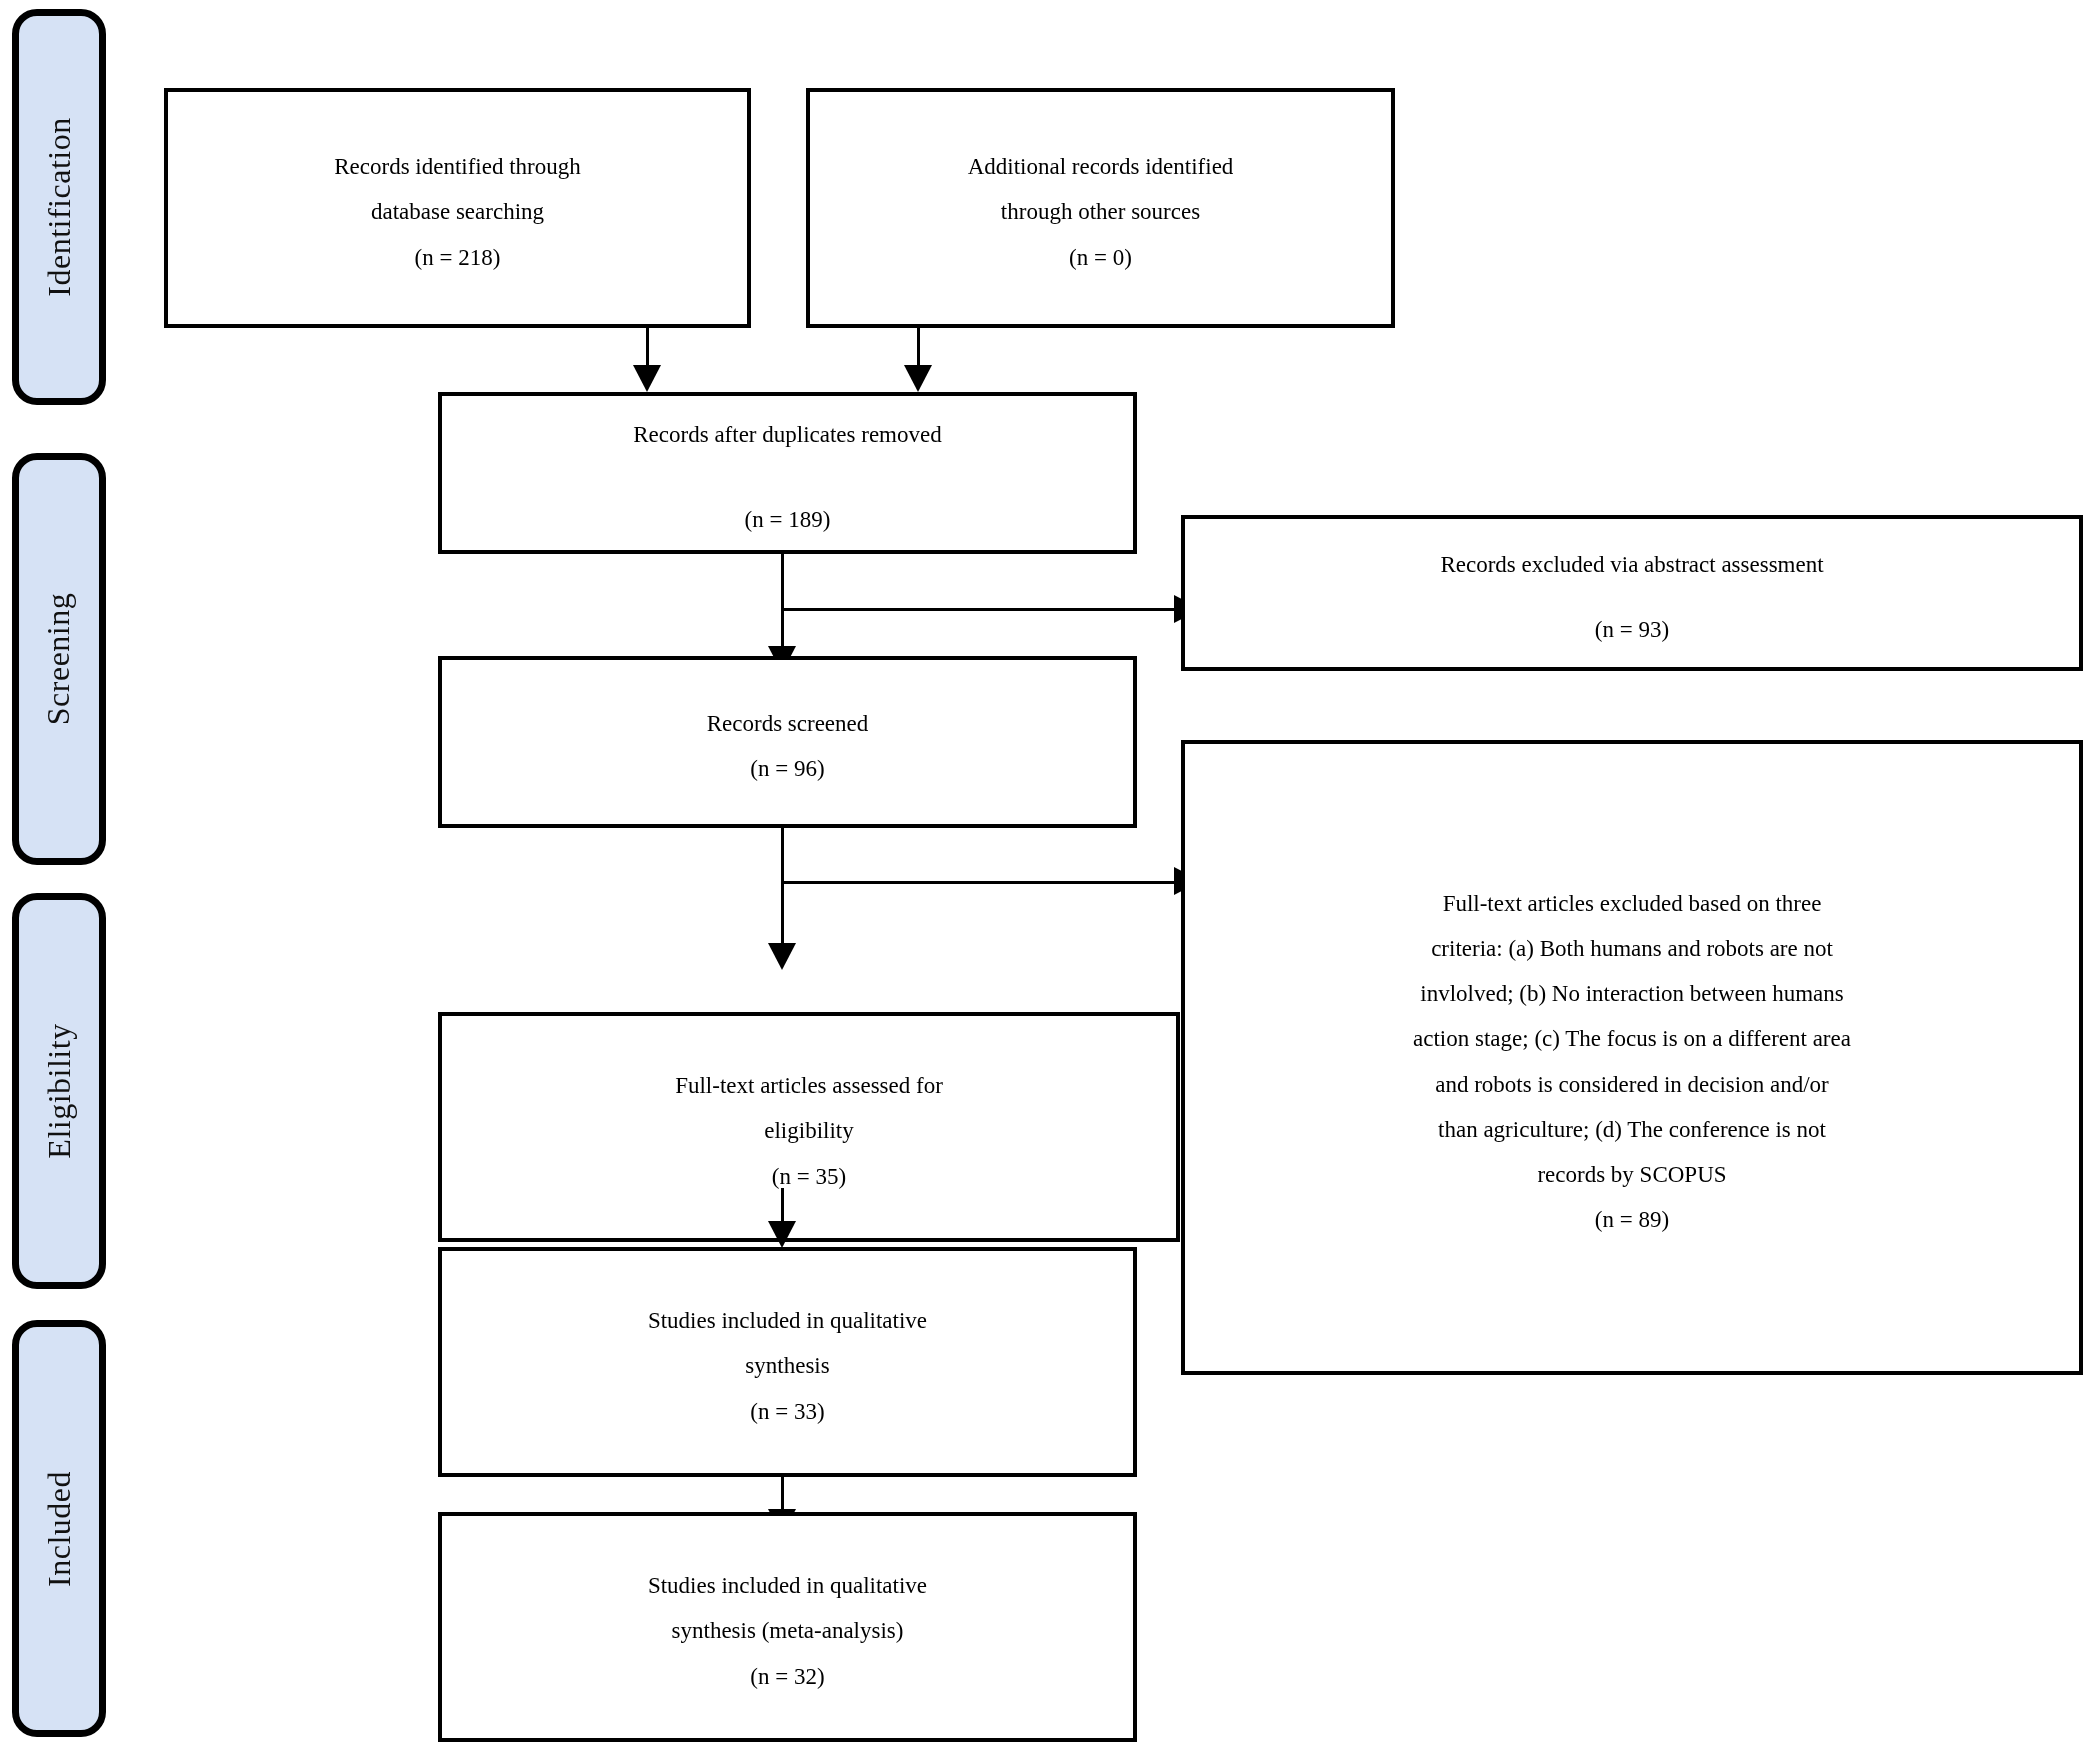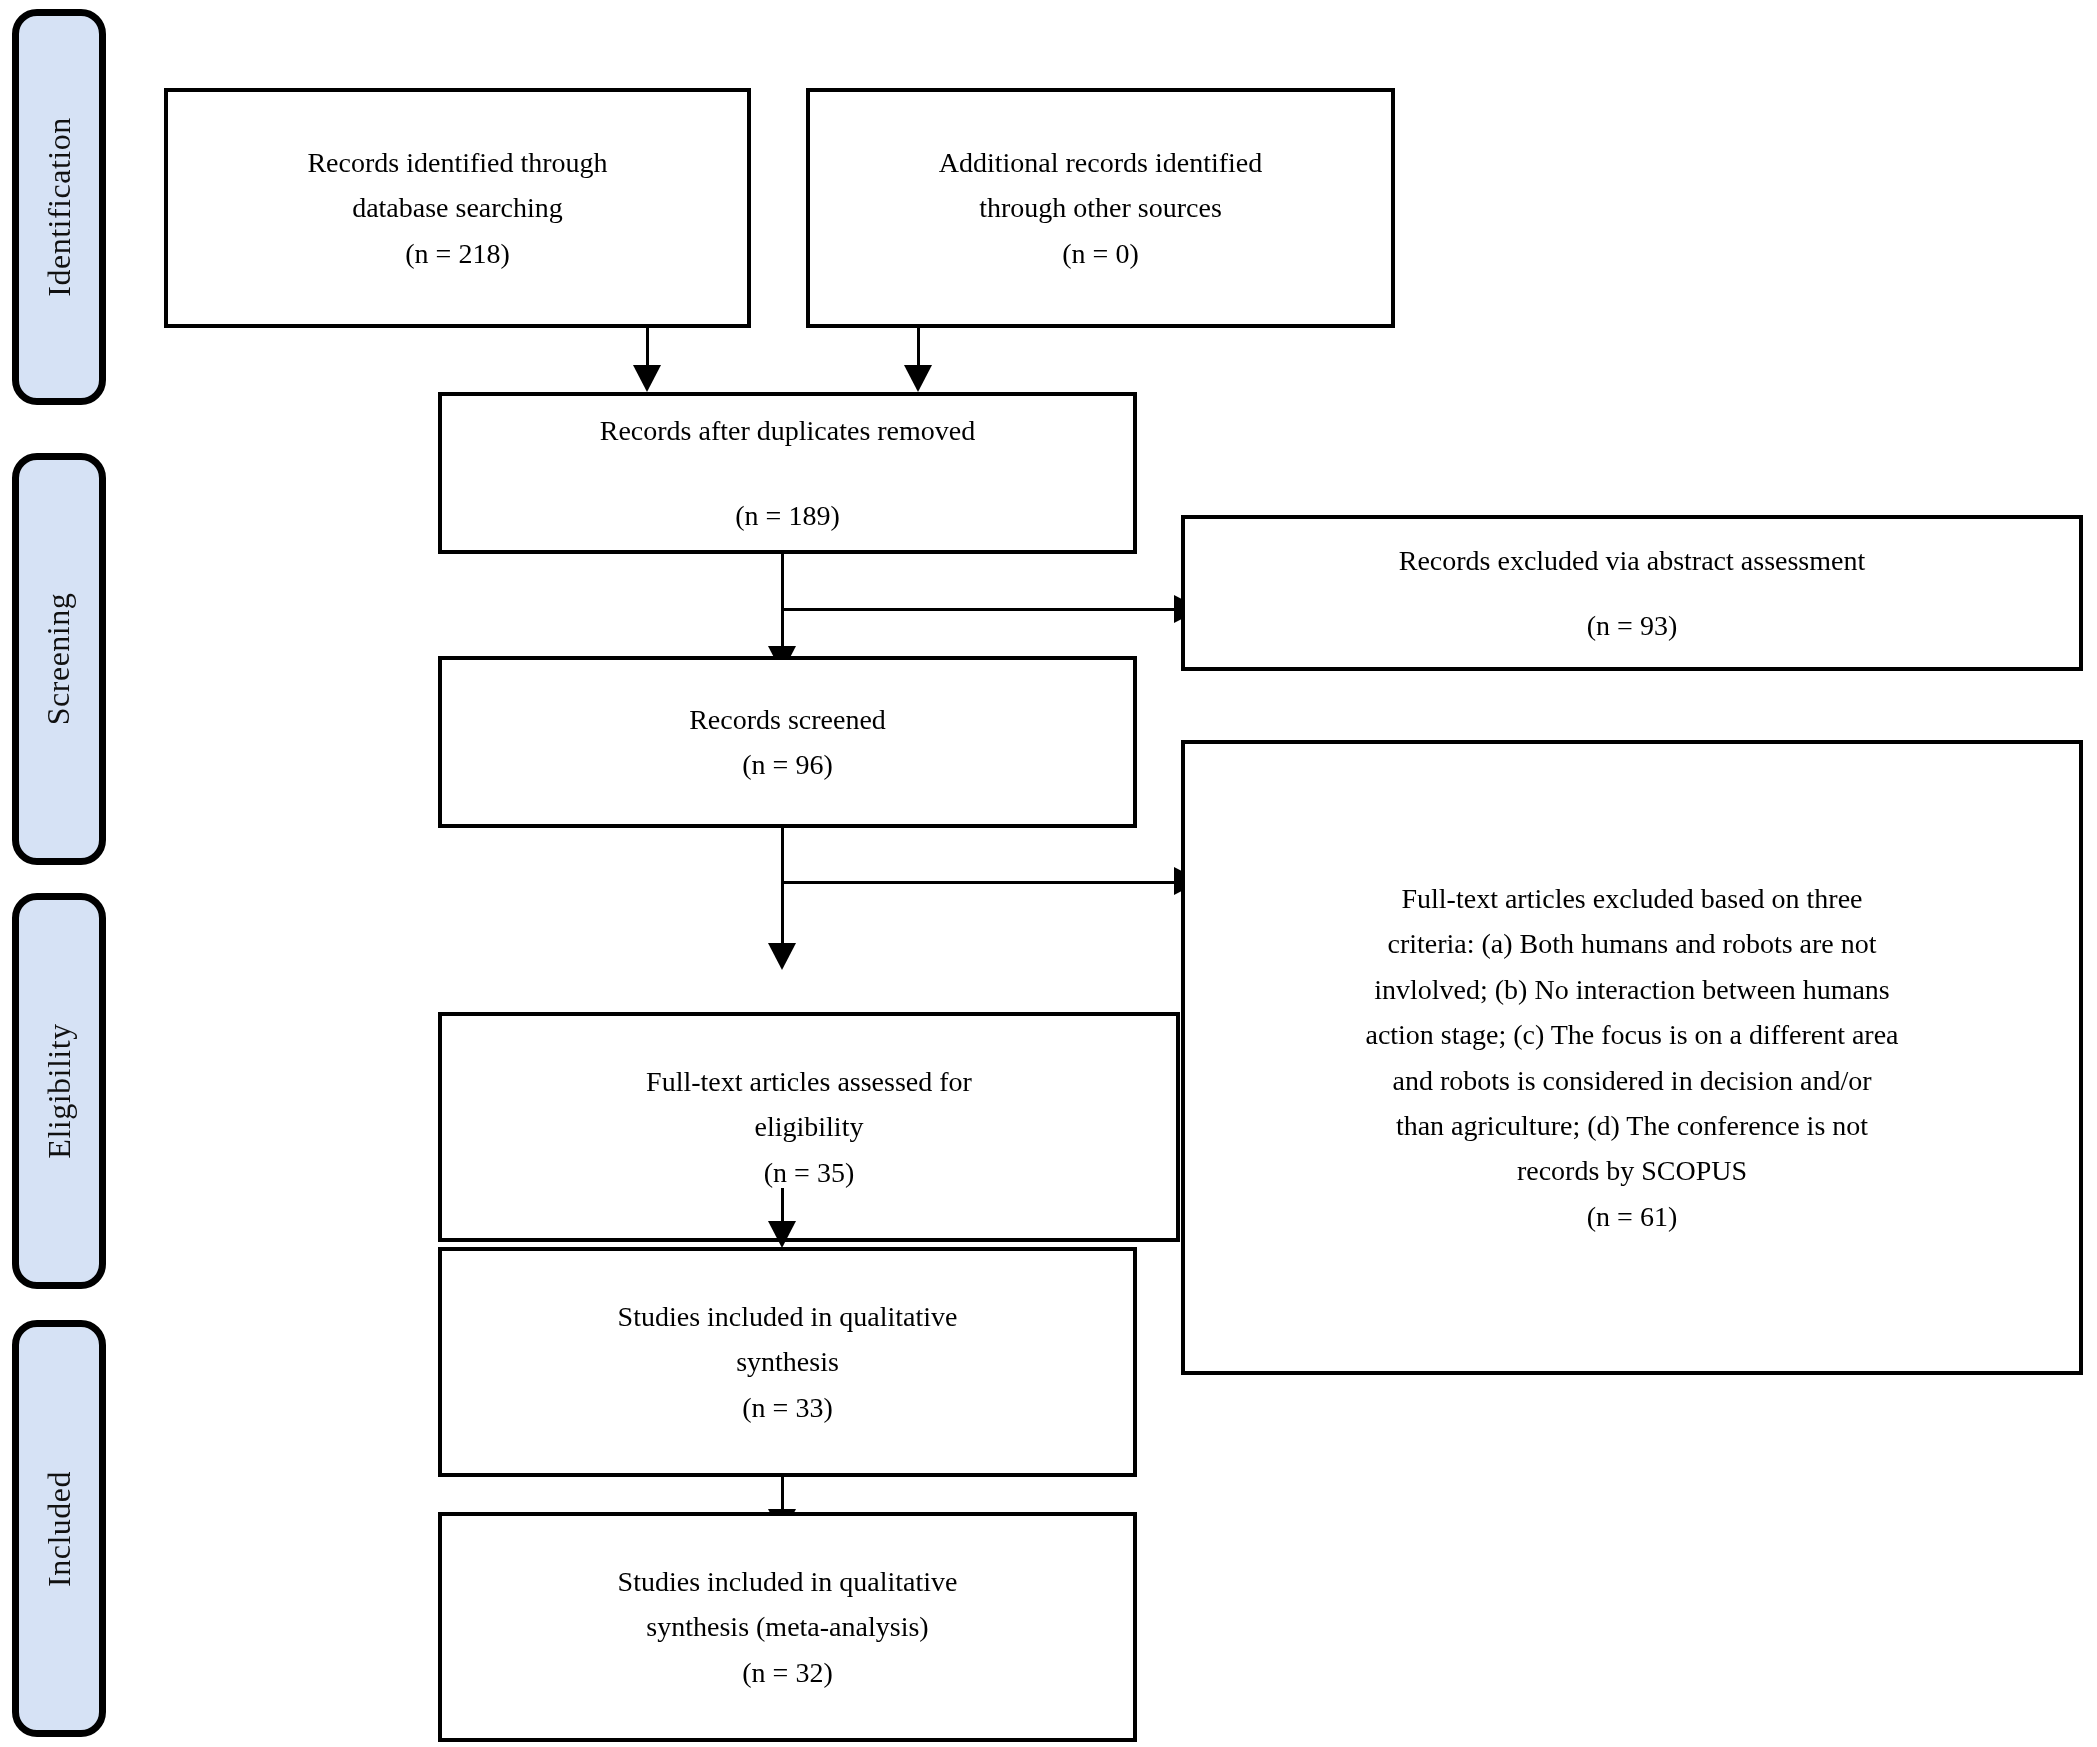"Records identified through" .box .line { font-size: 28px -> 23px; margin-top: none -> 8px }
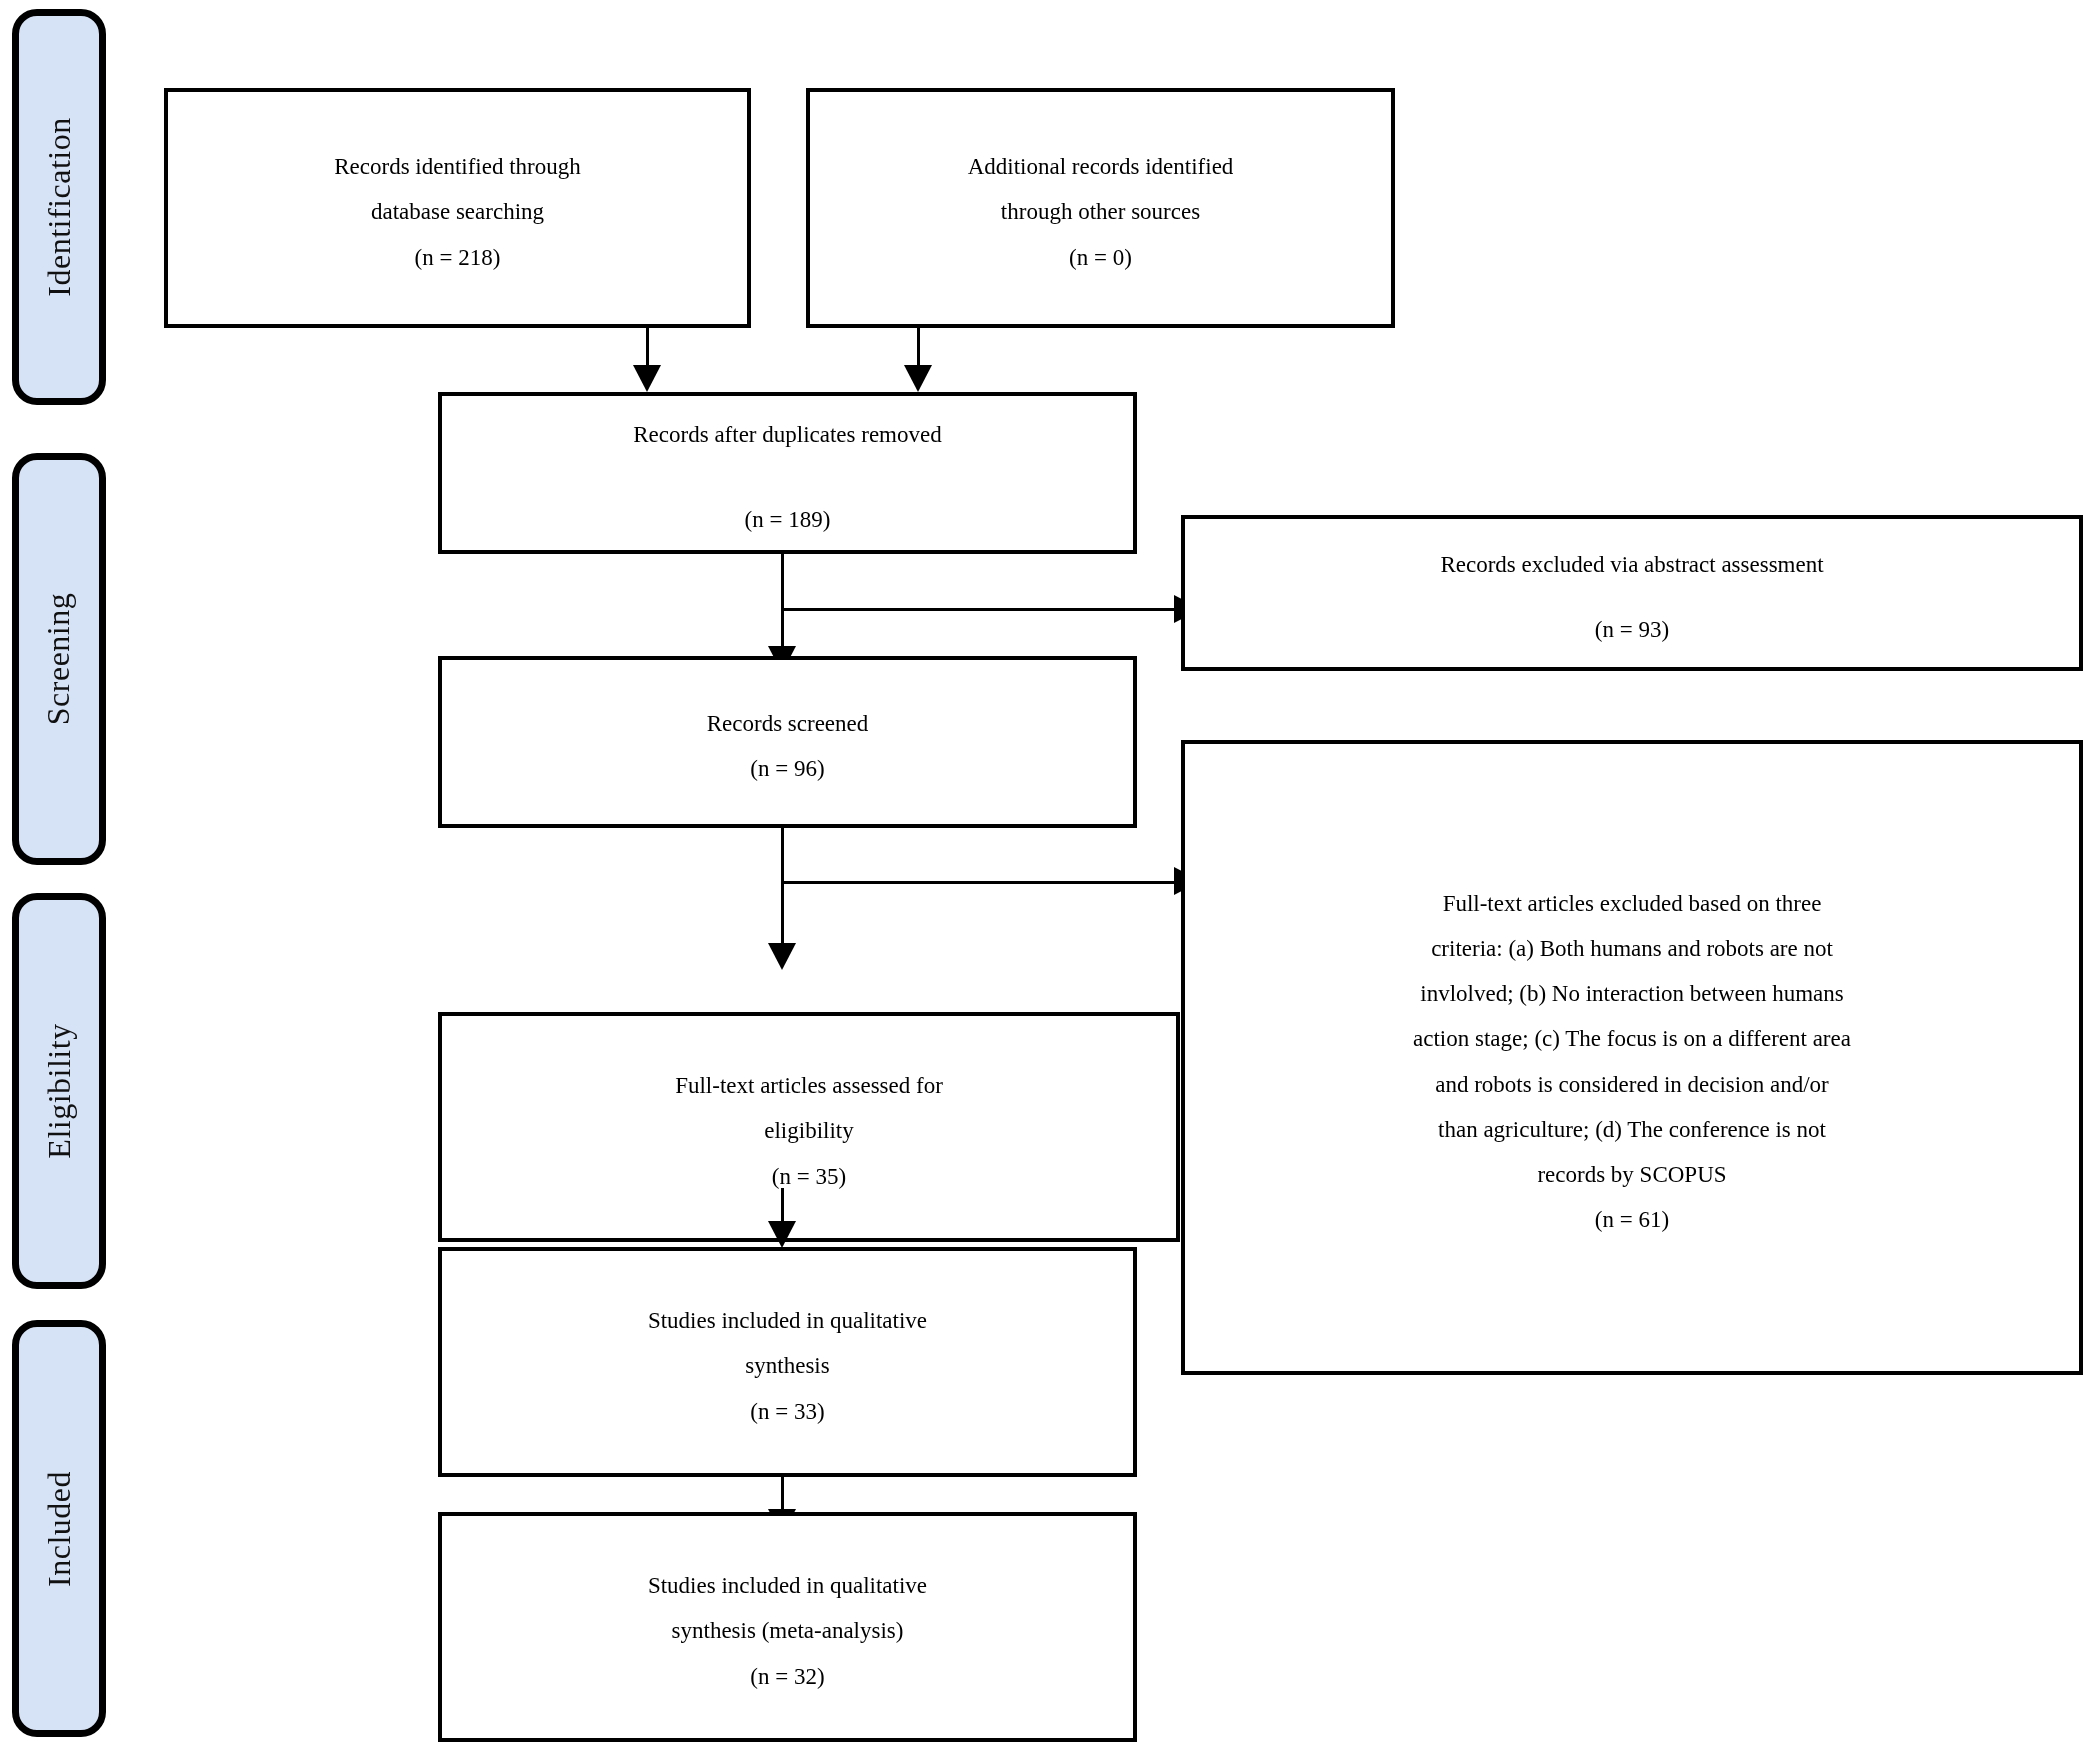"(n = 61)" div.line { text: 61 -> 89 }
